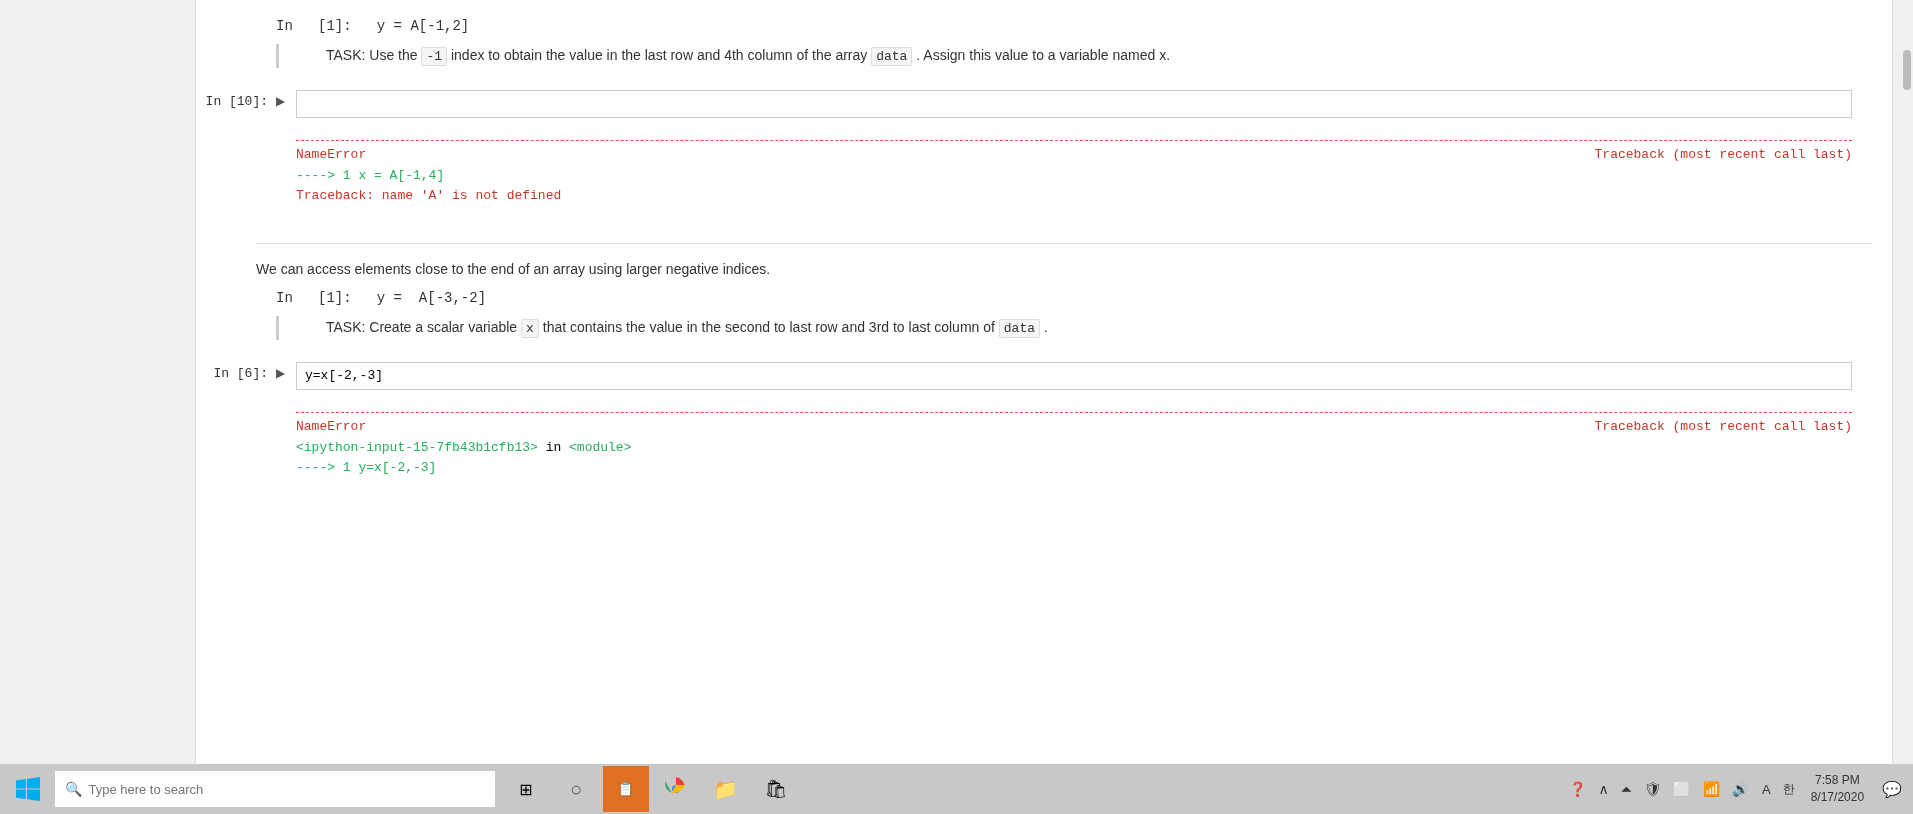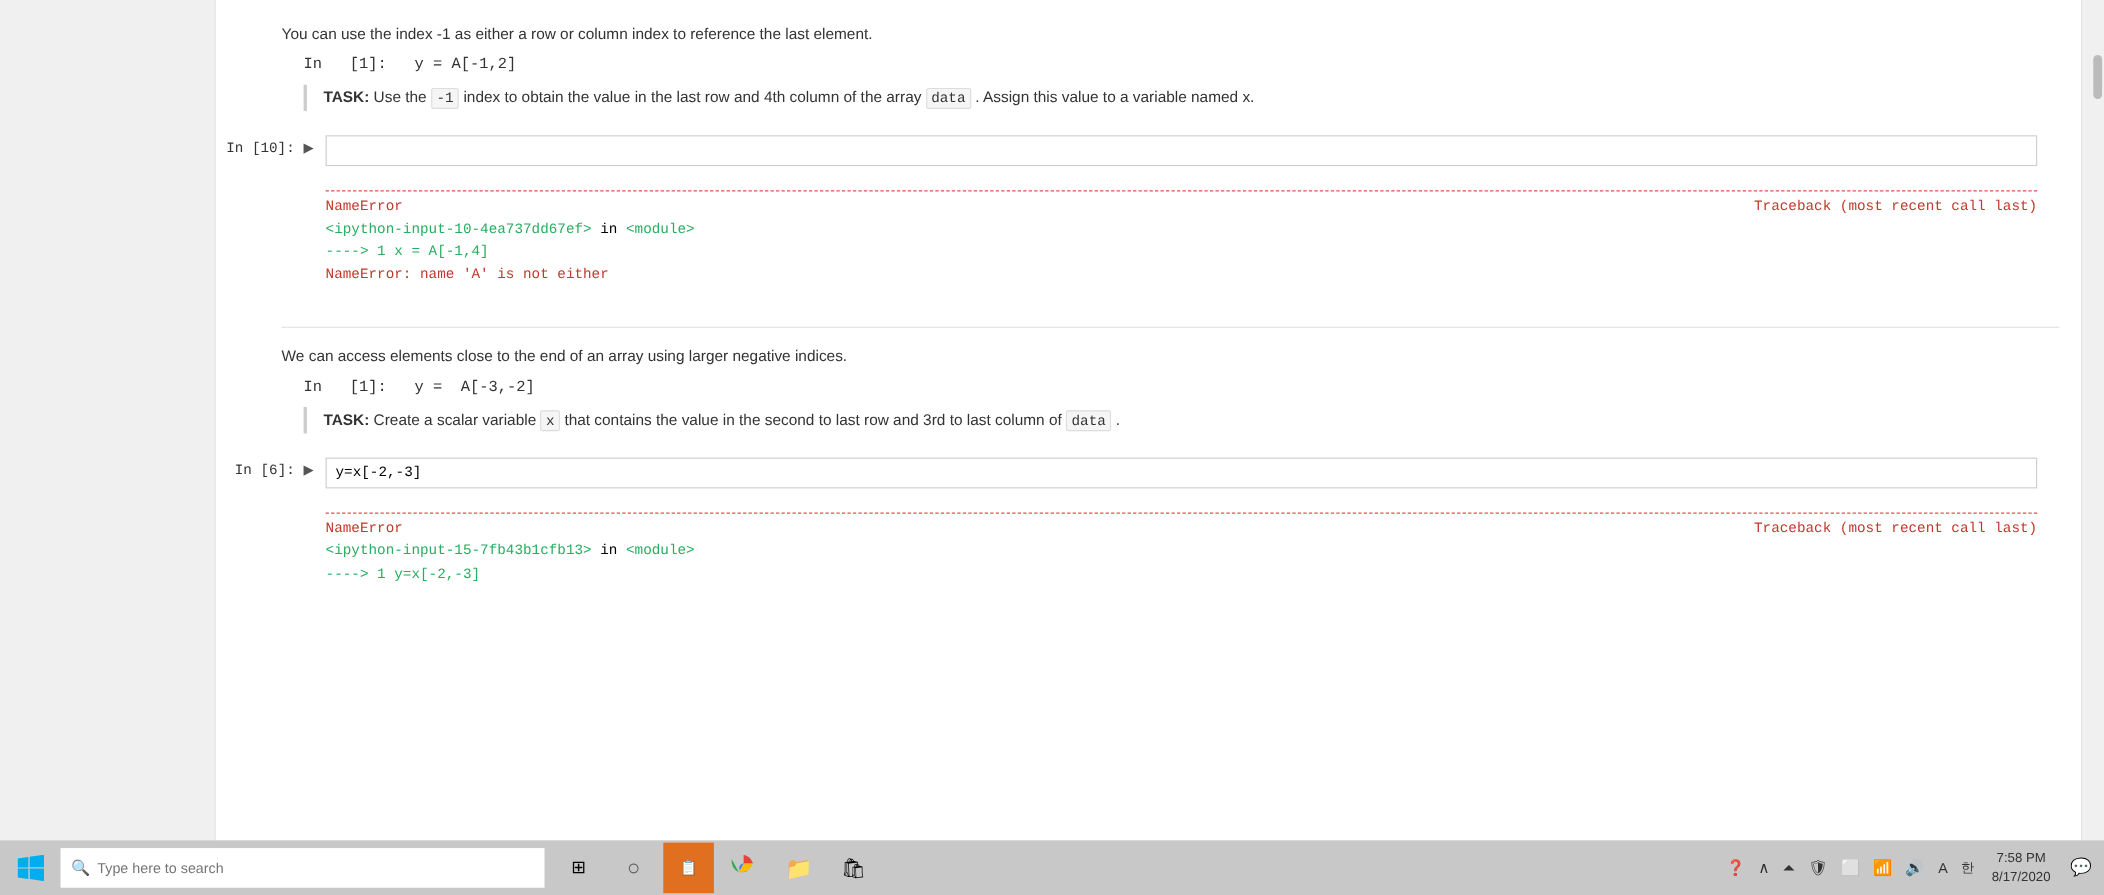"You can use the index" div.text-block { html: <div> <span>You can use the index -1 as either a row or column index to reference the last element.</span> </div> -> none }
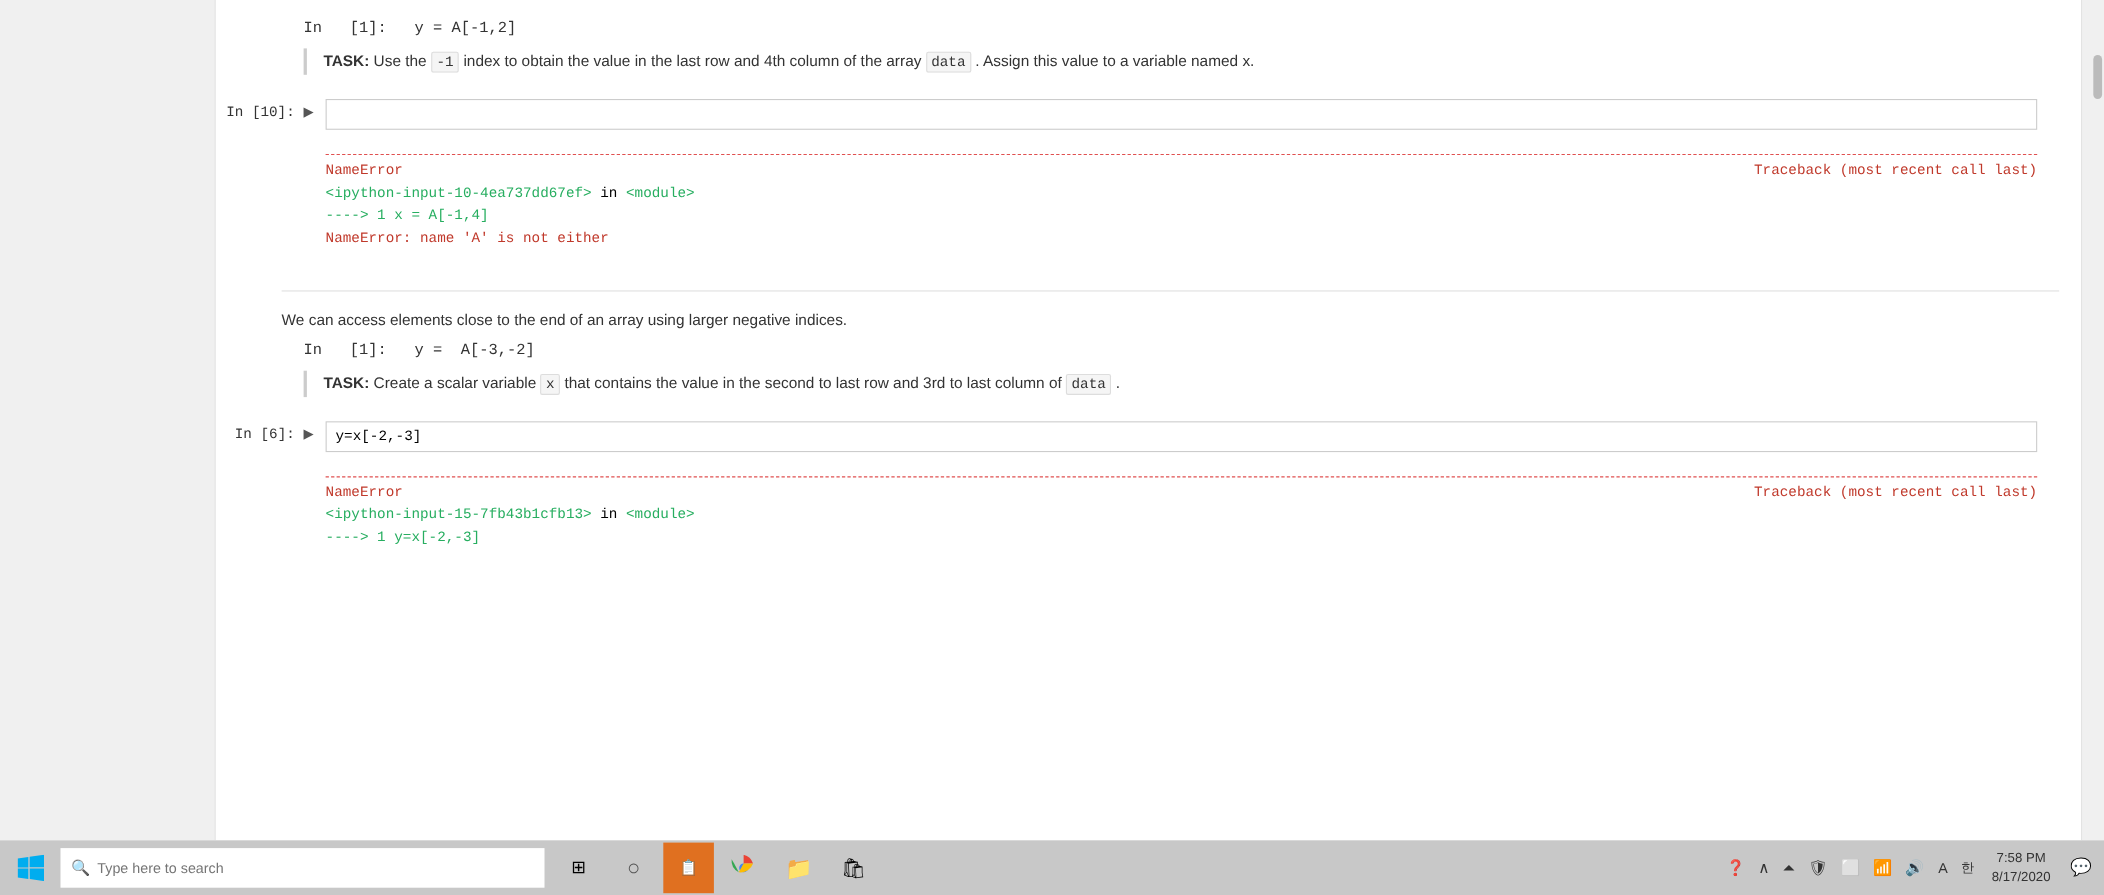"TASK:" .task-block .task-label { font-weight: bold -> normal; margin-left: none -> 32px }
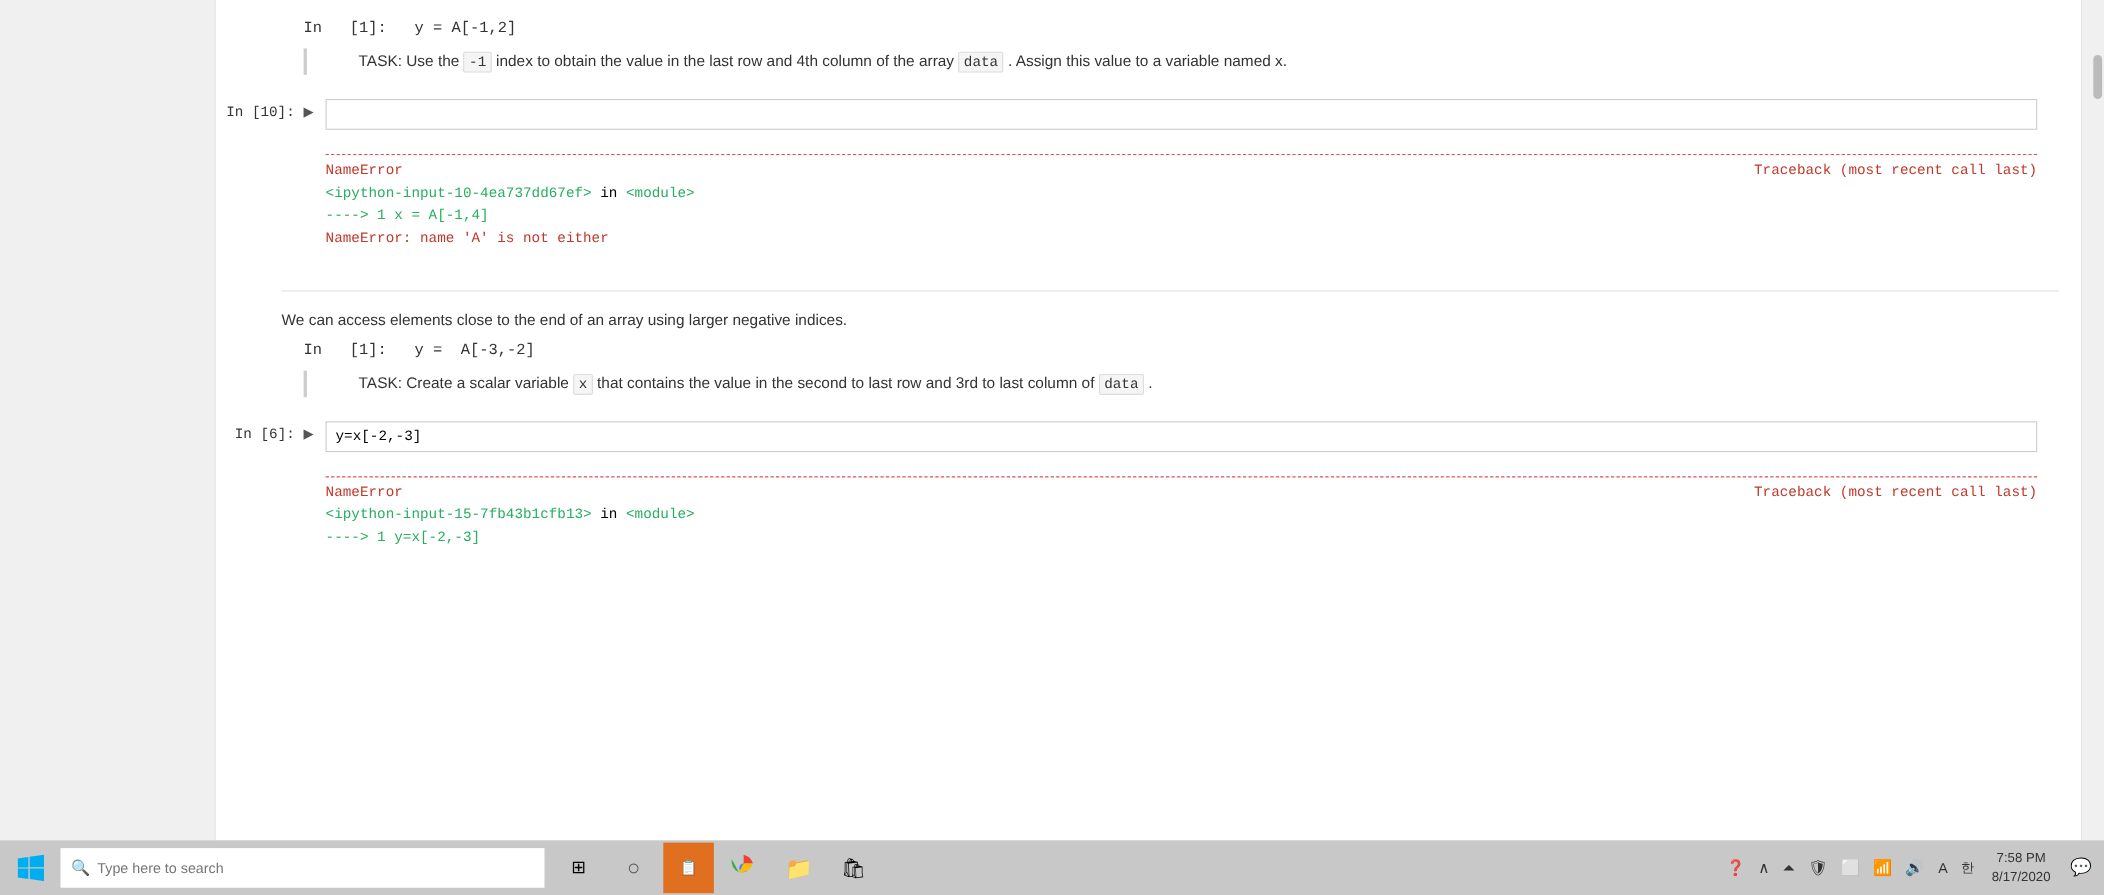"<ipython-input-10-4ea737dd67ef> in" div { html: <div> <span>&lt;ipython-input-10-4ea737dd67ef&gt;</span> <span> in </span> <span>&lt;module&gt;</span> </div> -> none }
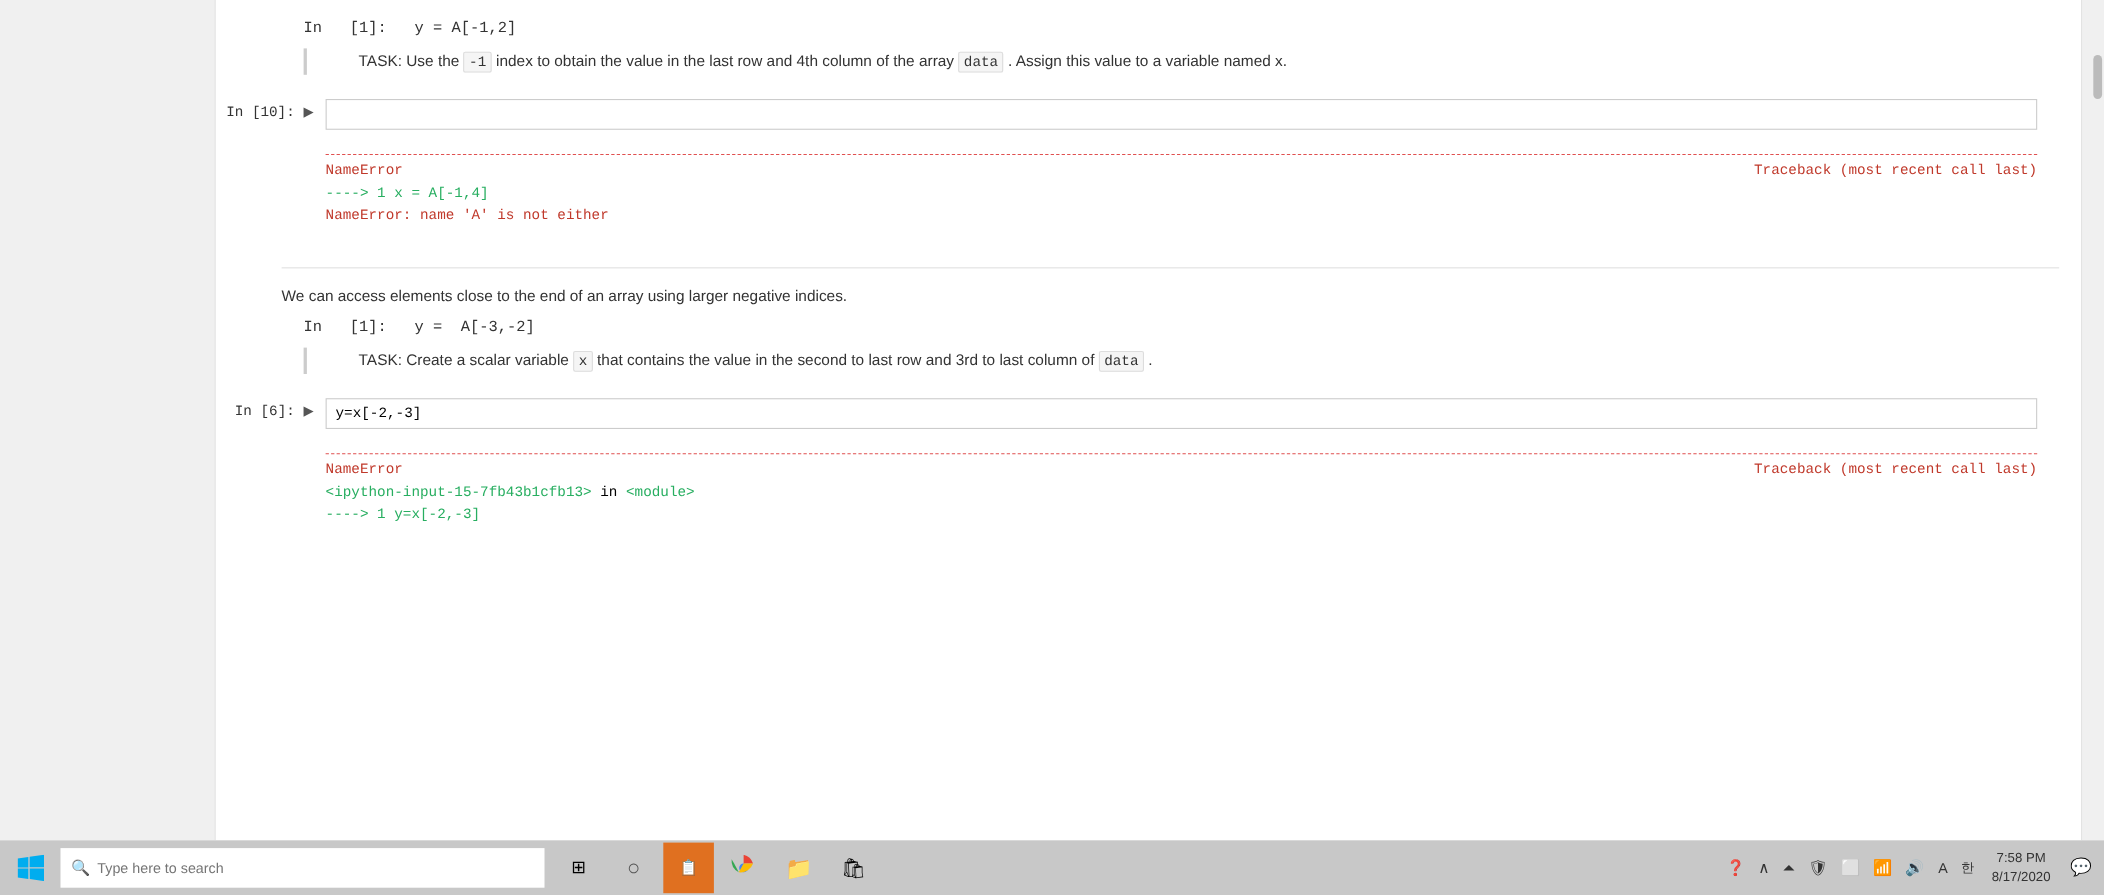"NameError: name 'A' is not" div.error-message { text: NameError: name 'A' is not either -> Traceback: name 'A' is not defined }
